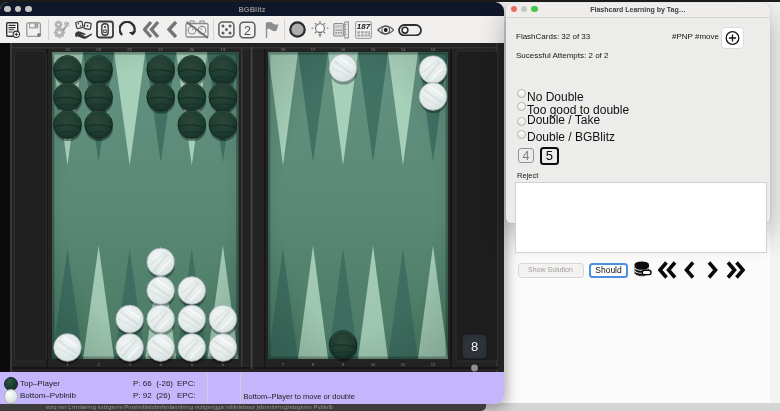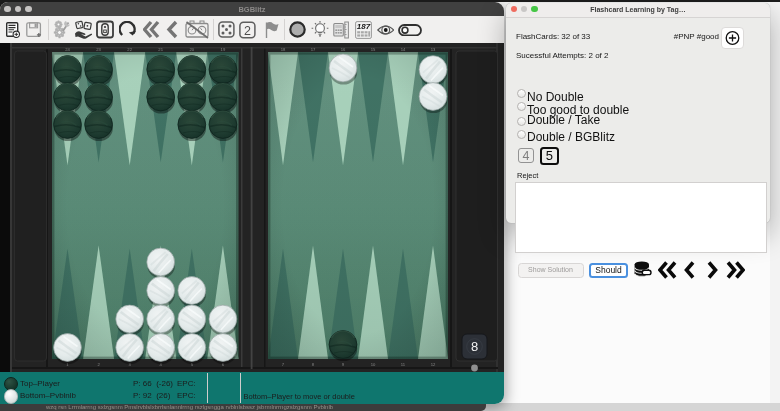"BGBlitz" #mtitle { background: #404040 -> #0f172a }
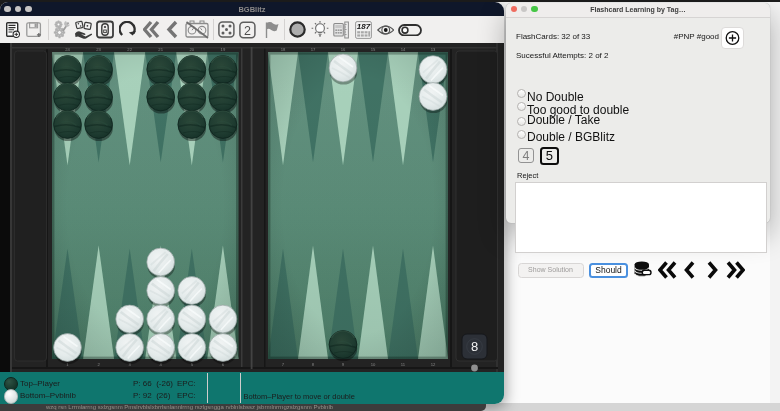"#PNP #good" div.dtext { text: good -> move }
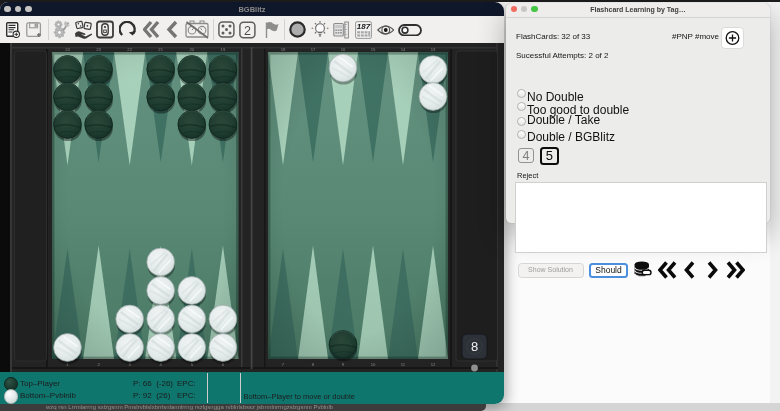"Top–Player" #mstatus { background: #0f766e -> #c4b5fd }
